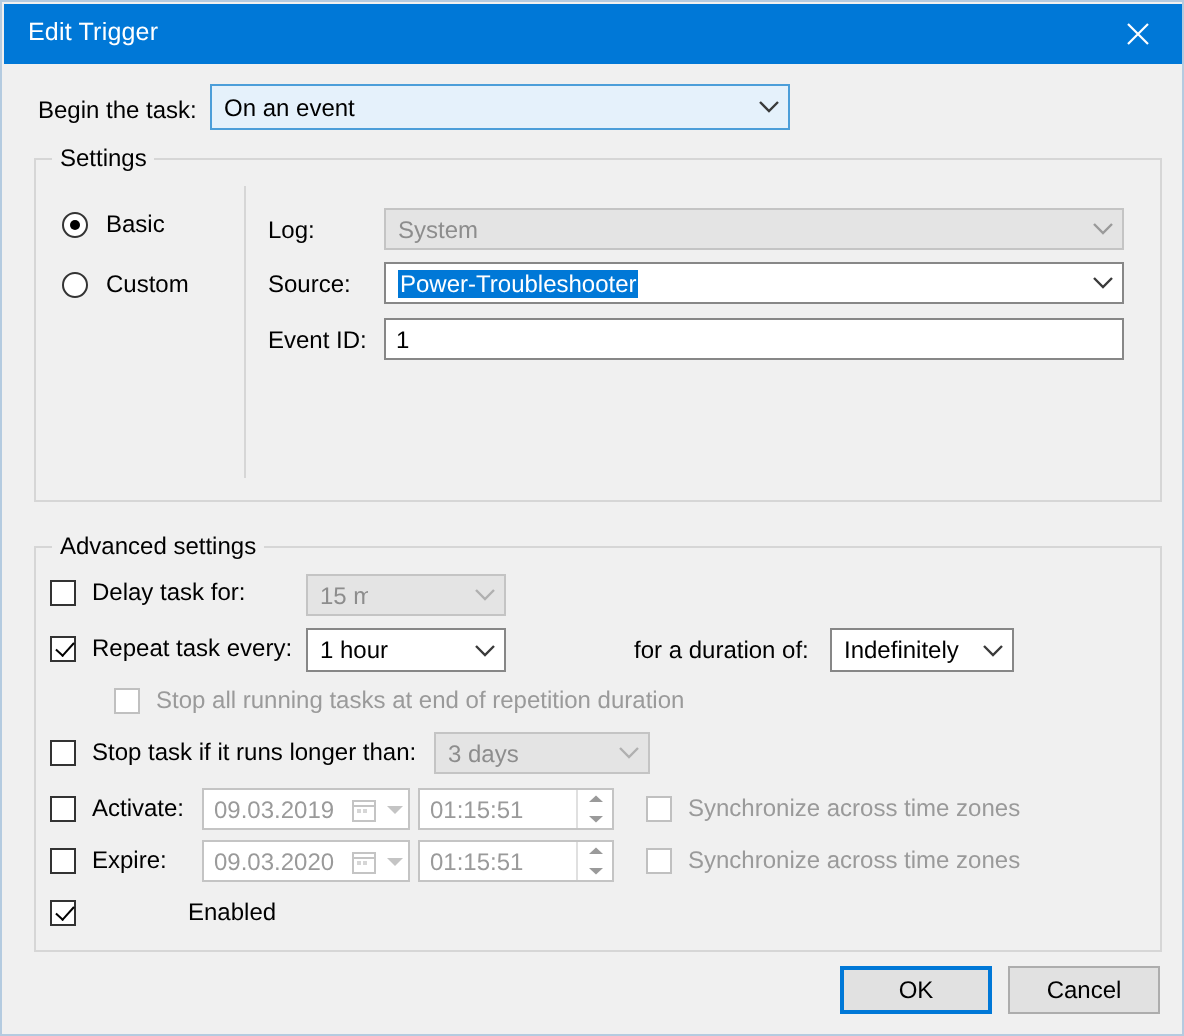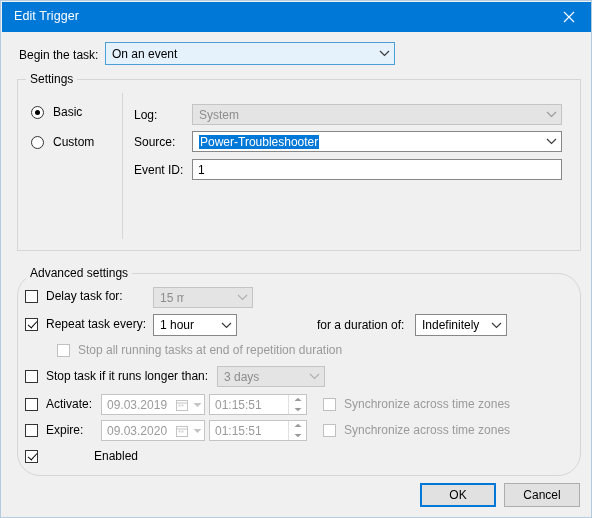"Advanced settings" #advanced-group { border-radius: 23px -> none }
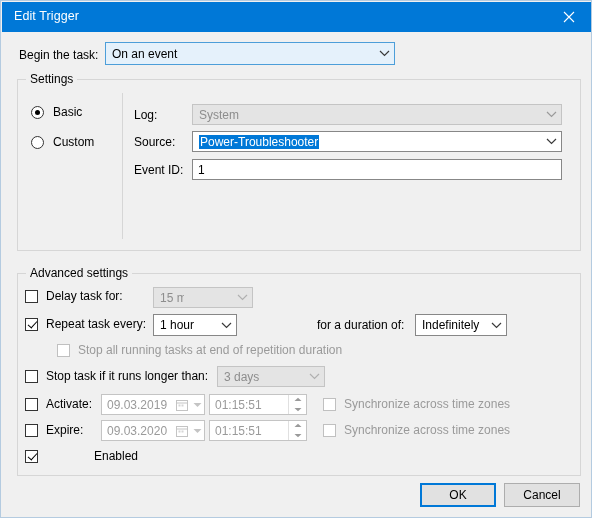"1 hour" #repeat-combo { width: 84px -> 100px }
